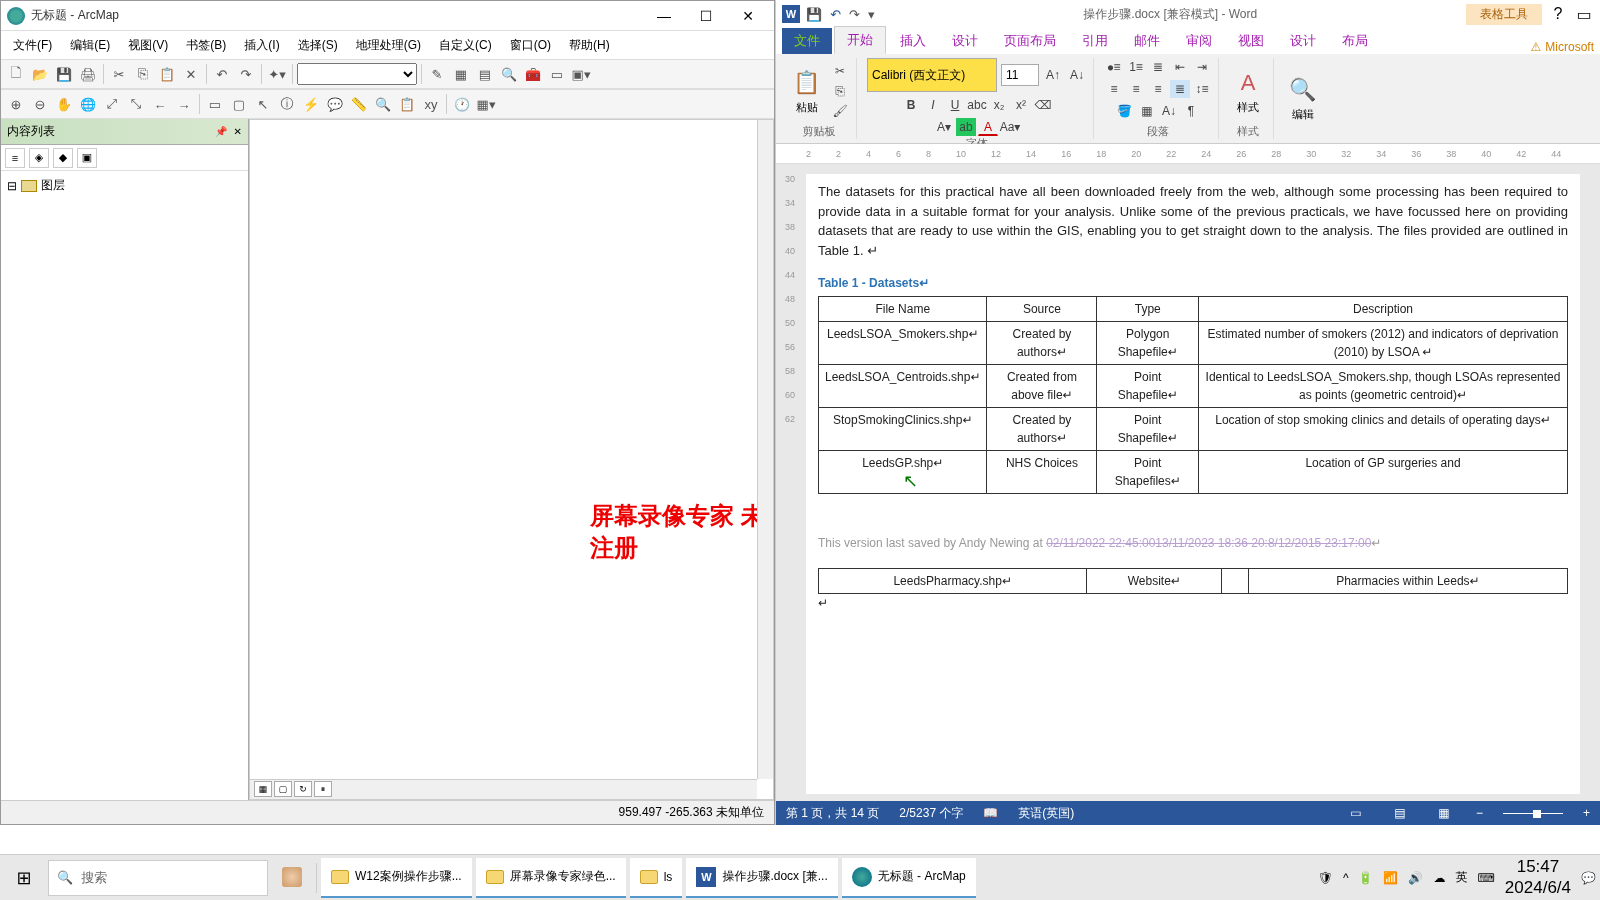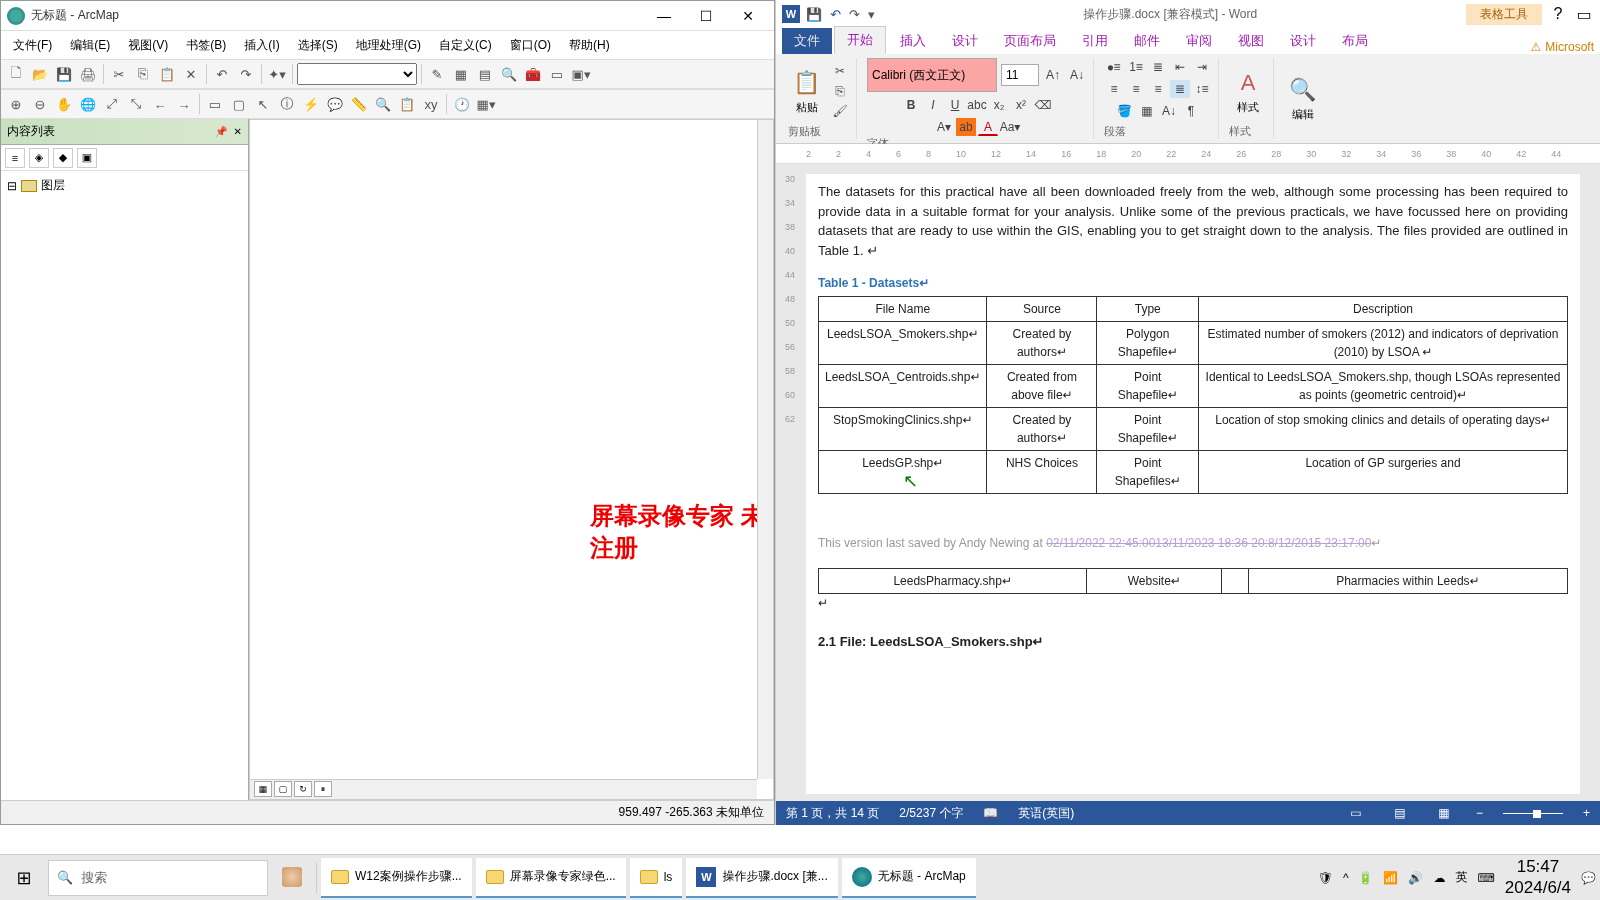"文件" .w-ribbon-tabs .rtab.file { color: #e5e5e5 -> #84cc16 }
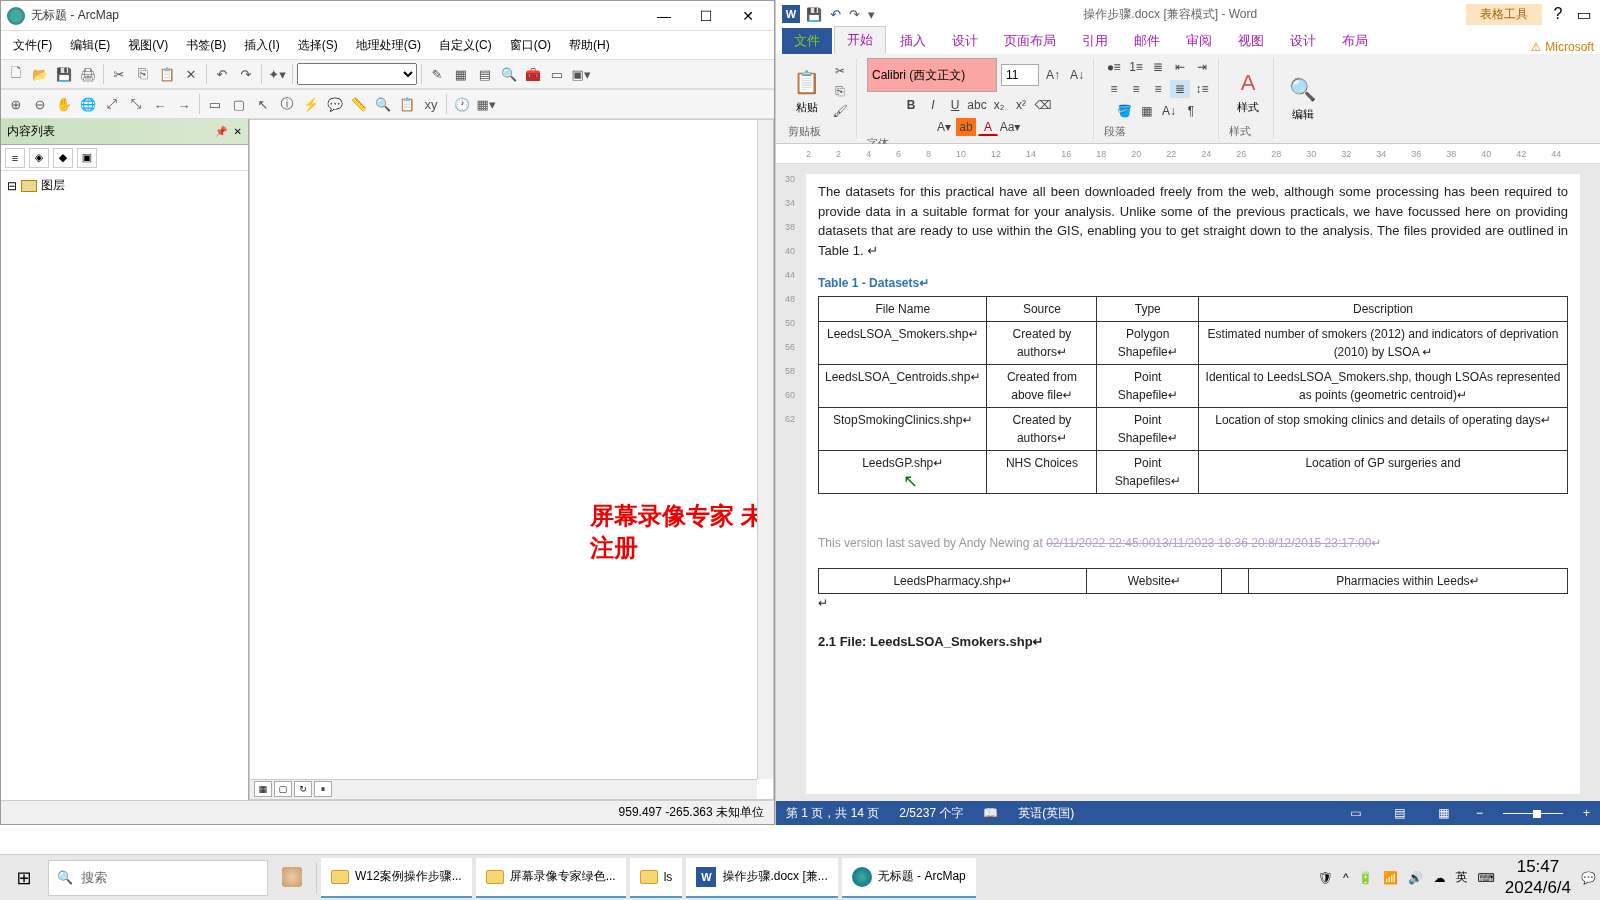"Calibri (西文正文)" .fontbox { background: #fca5a5 -> #fde047 }
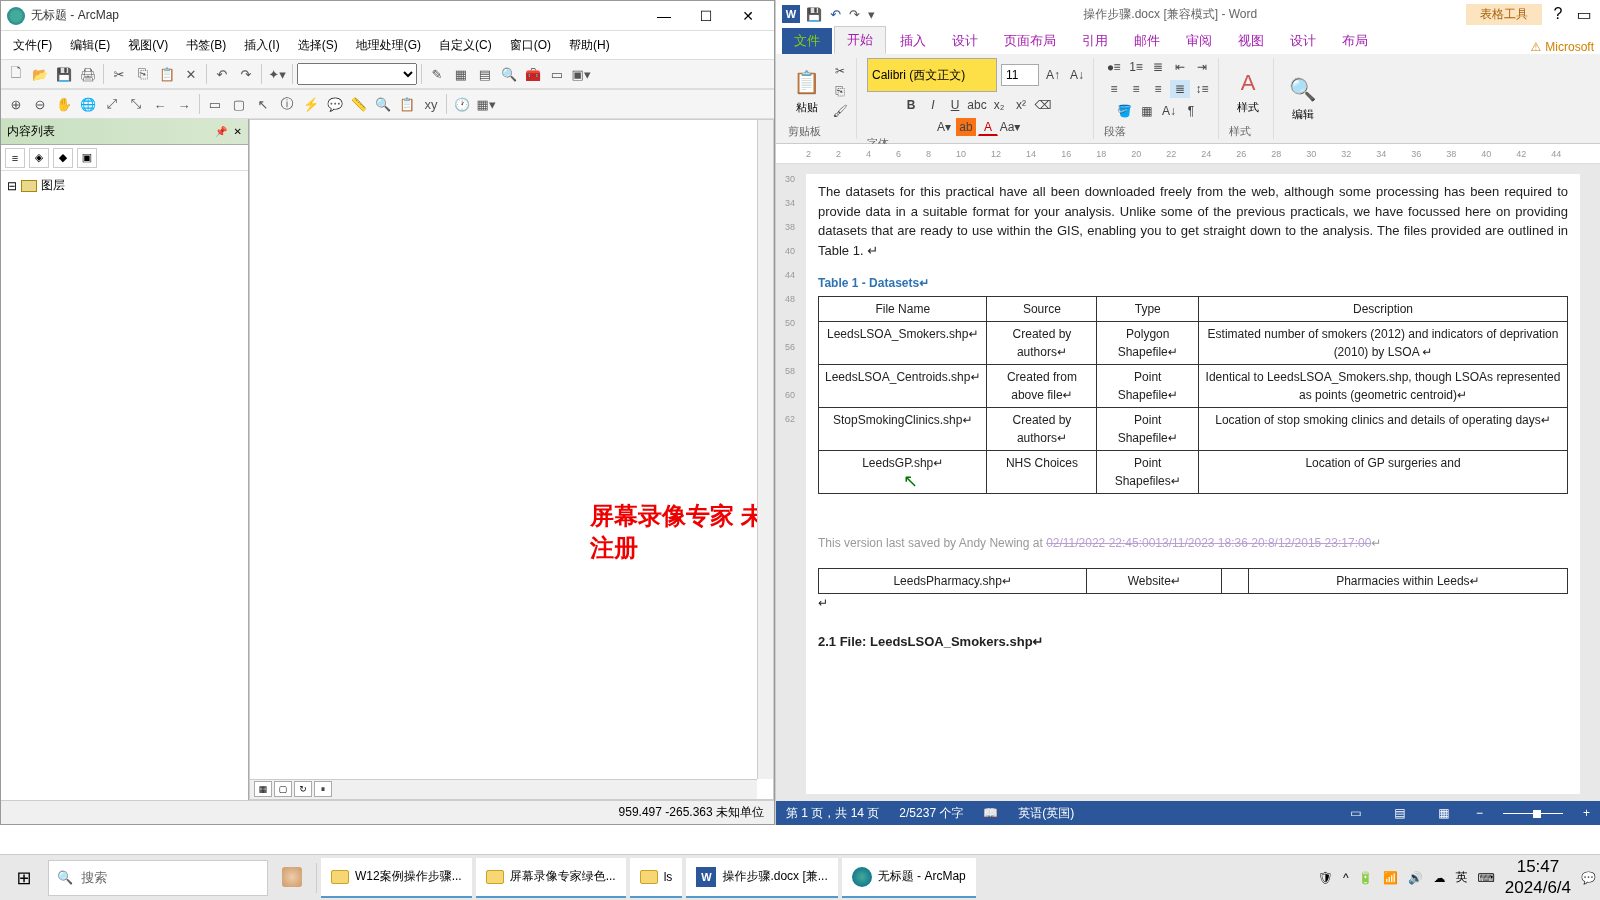"剪贴板" .rgroup .glabel { text-align: none -> center }
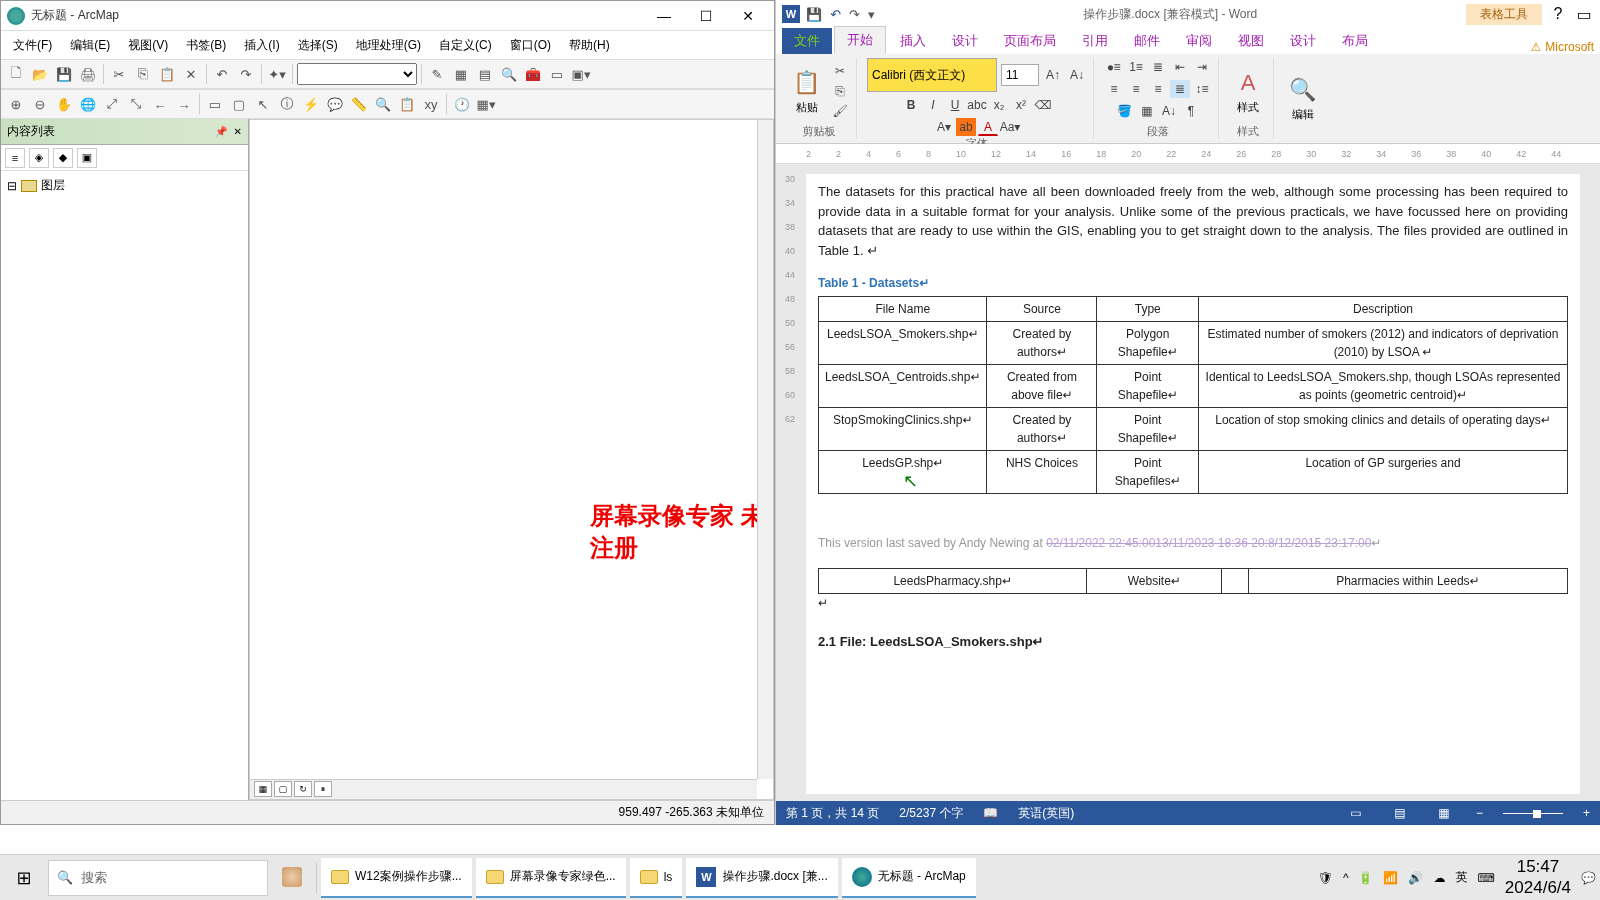"ab" div.sbtn { background: #f97316 -> #22c55e }
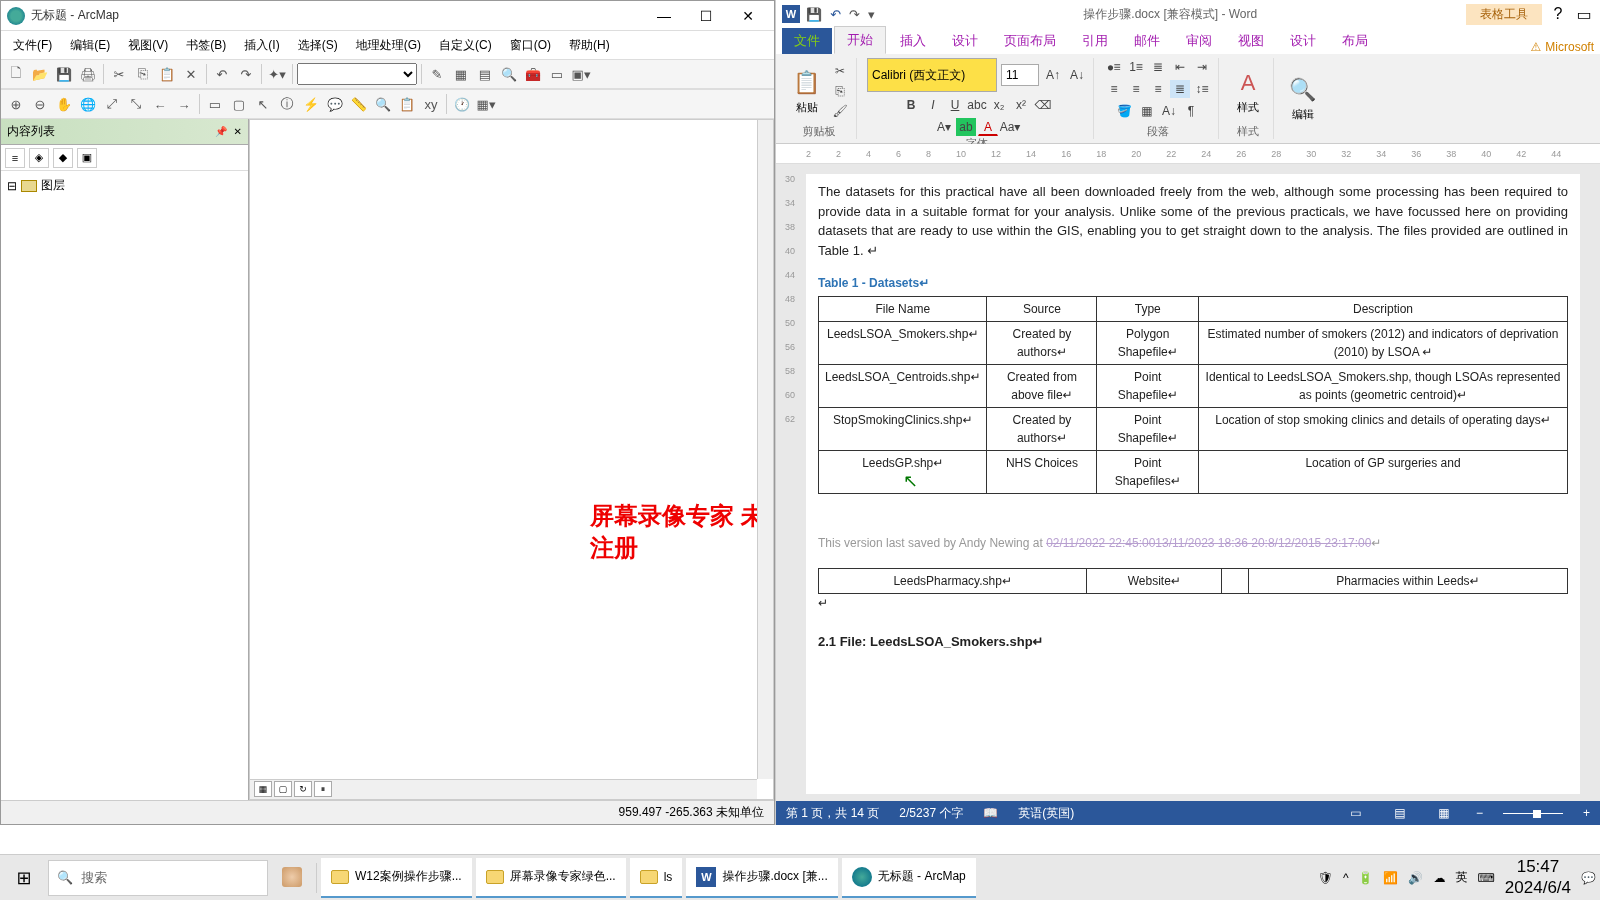"2.1 File: LeedsLSOA_Smokers.shp↵" div.secthead { html: <div>2.1 File: LeedsLSOA_Smokers.shp↵</div> -> none }
